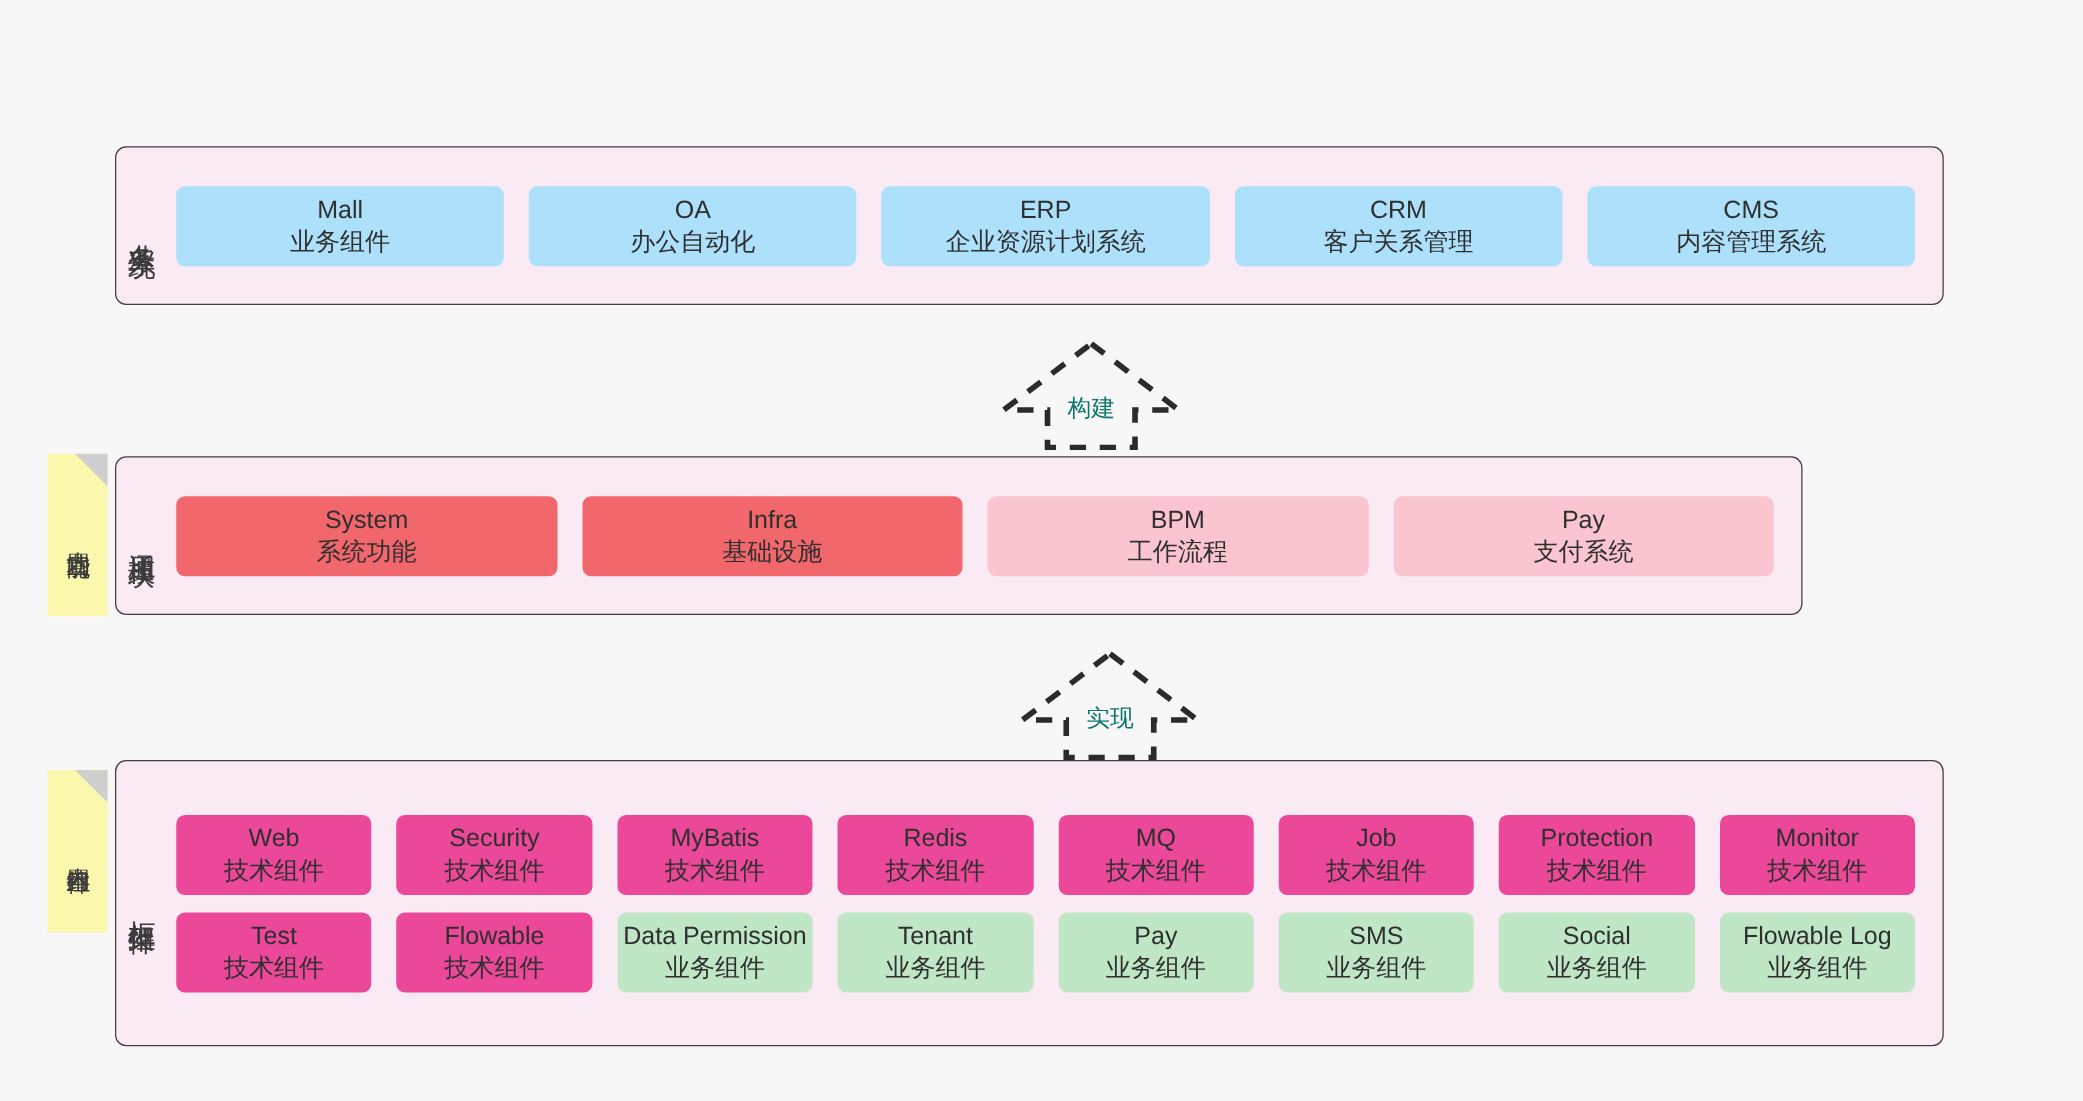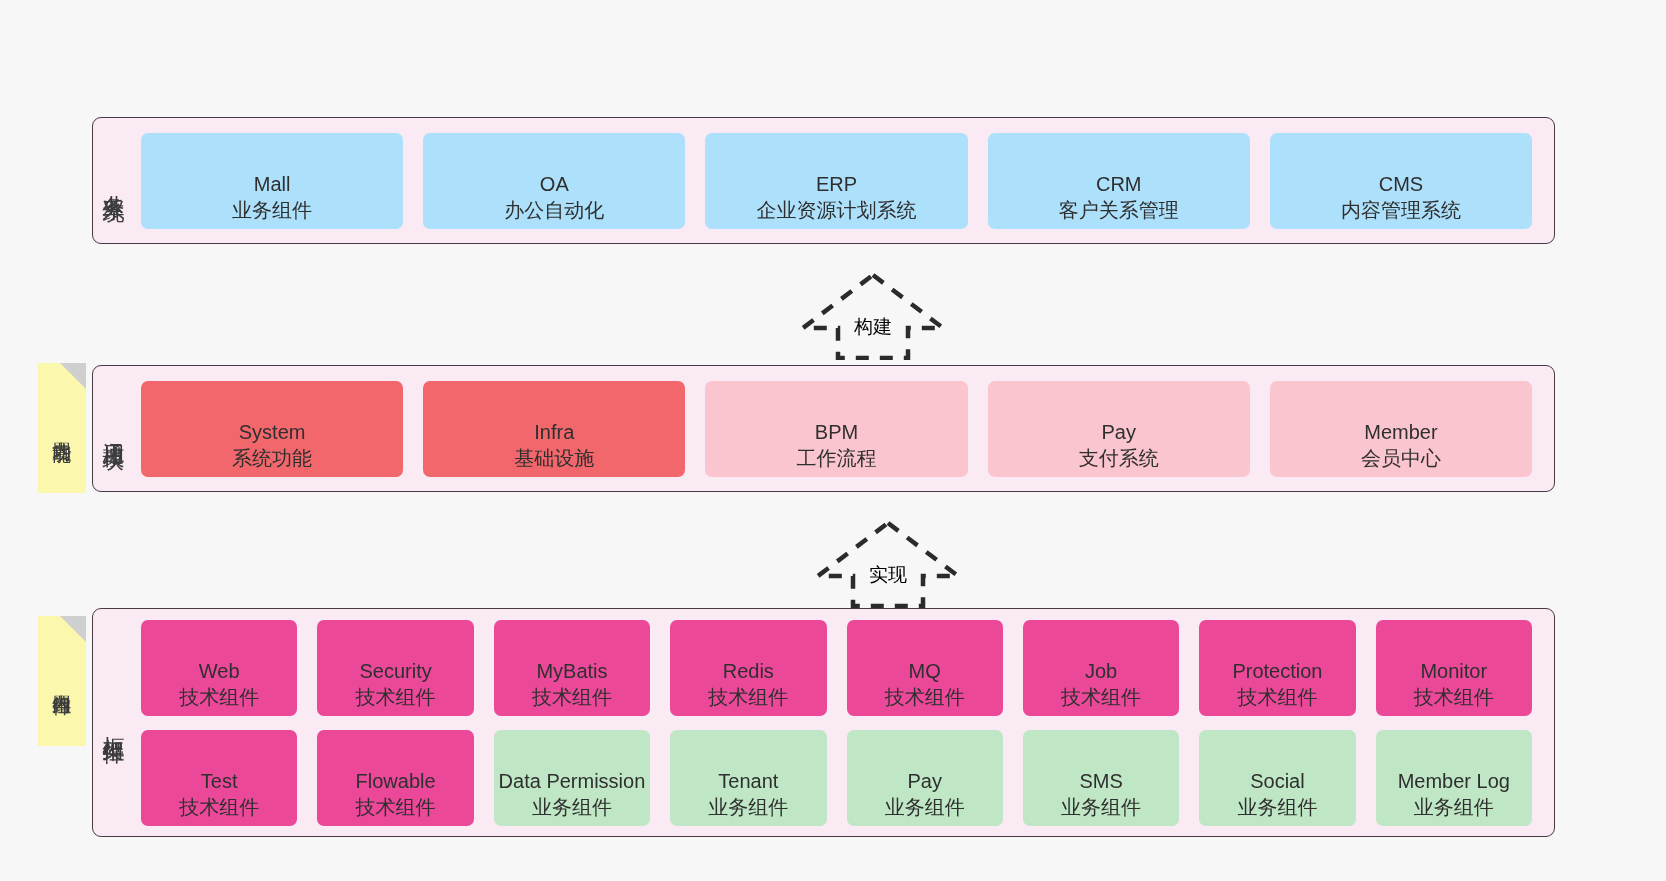"Mall" .card .t1 { margin-top: 32px -> none }
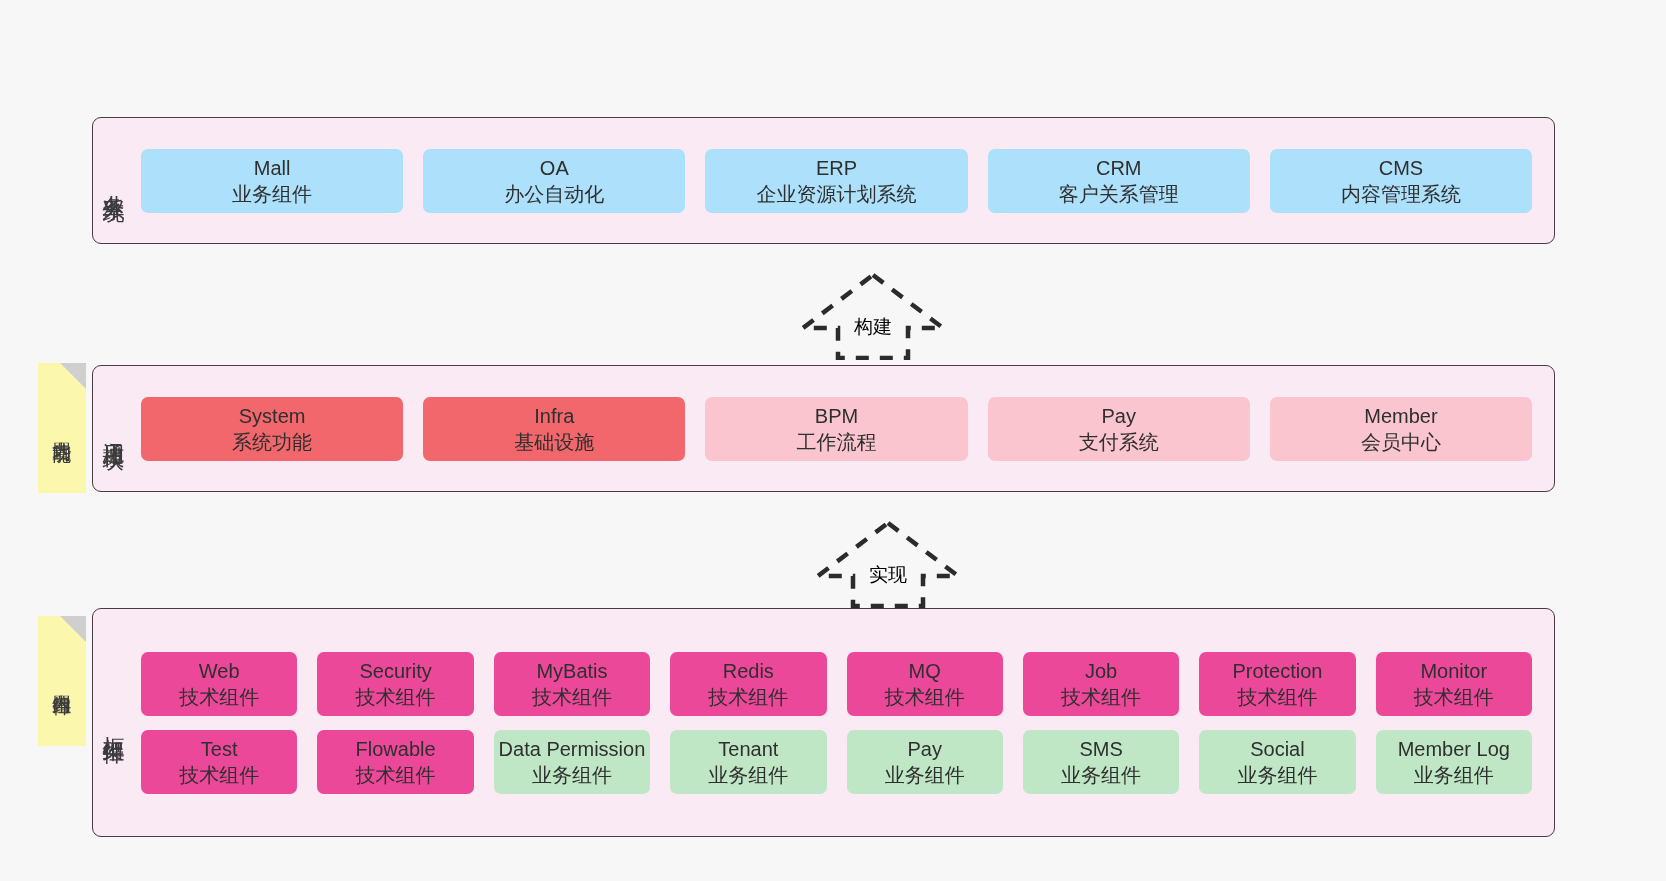"构建" .arrow .arrow-label { color: #000000 -> #0f766e }
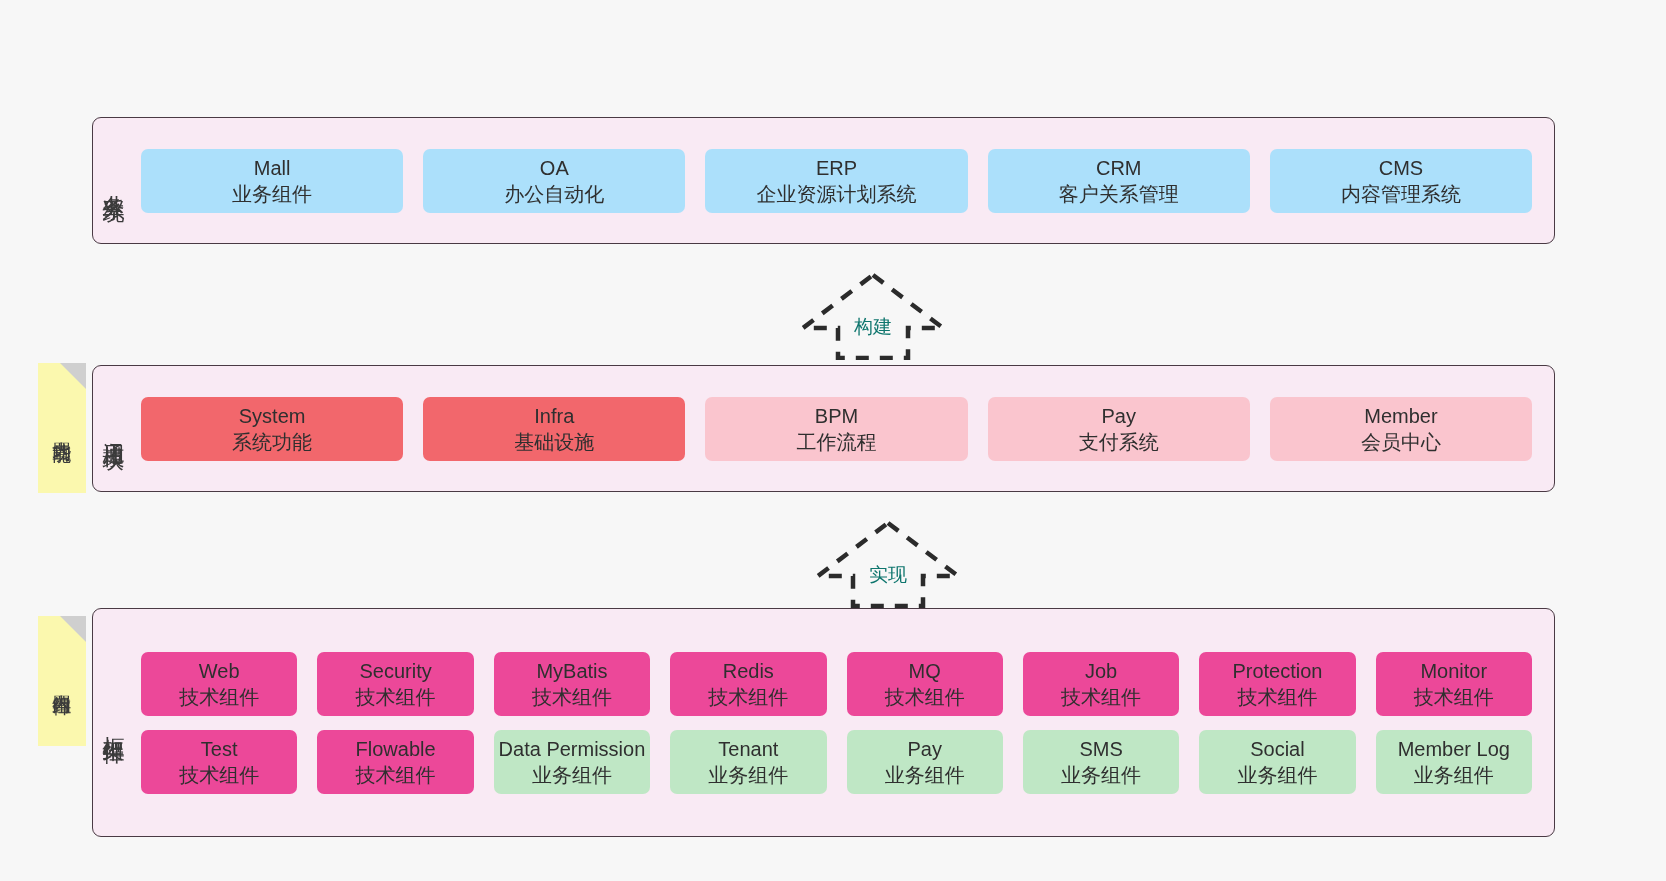"System" div.layer { width: 1463px -> 1350px }
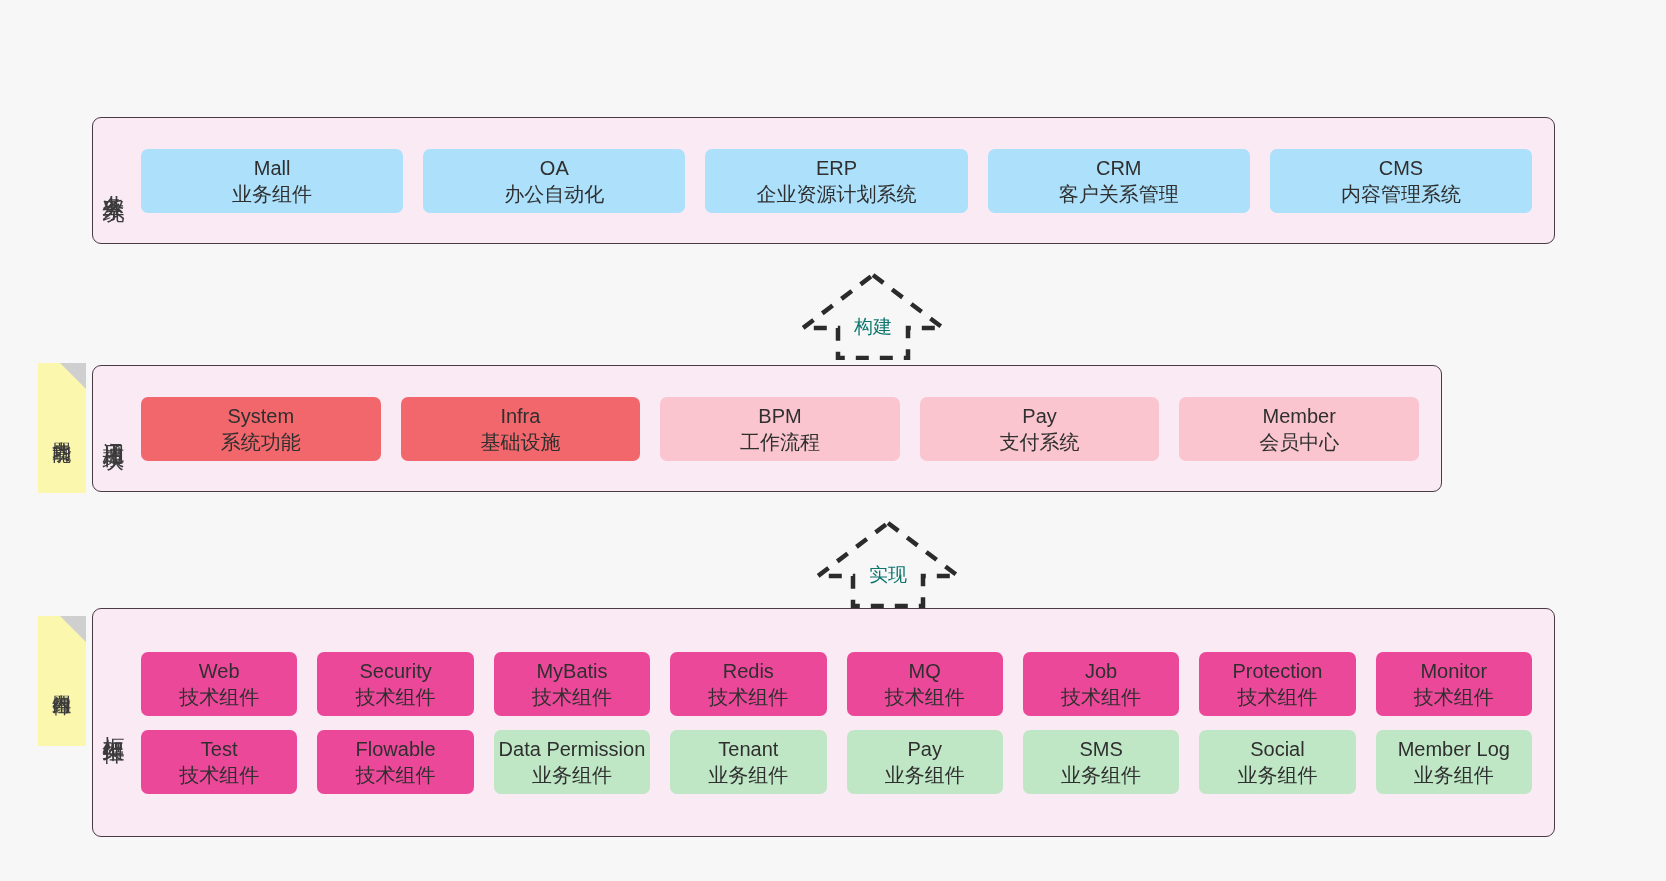"Member" div.card { html: <div> <span>Member</span> <span>会员中心</span> </div> -> none }
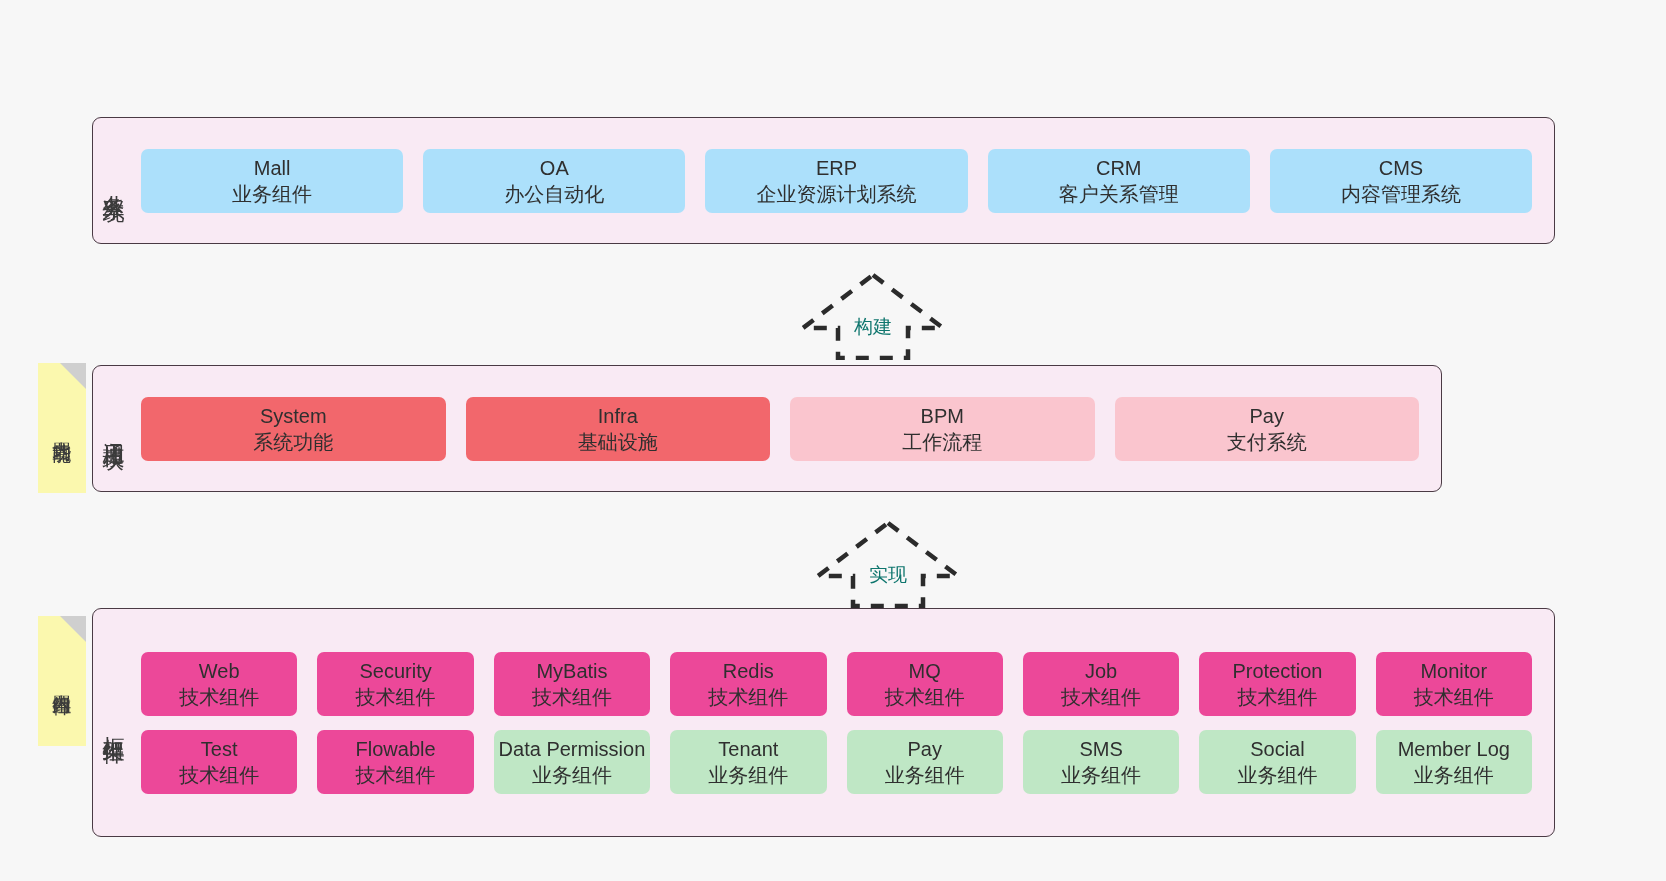"Member Log" span.t1 { text: Member -> Flowable }
